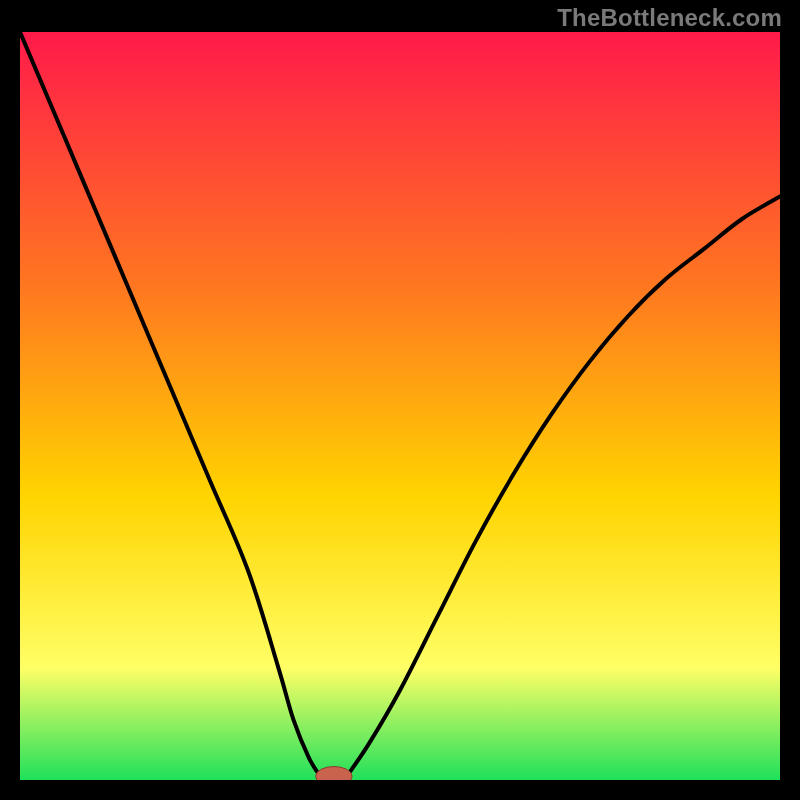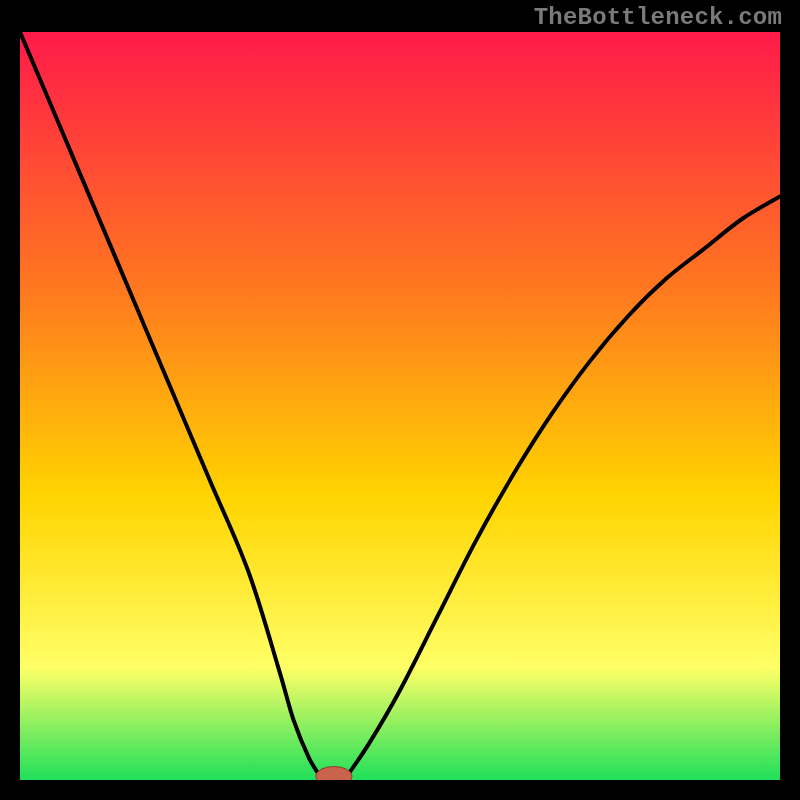"TheBottleneck.com" .watermark { font-family: Liberation Mono, monospace -> Liberation Sans, sans-serif }
